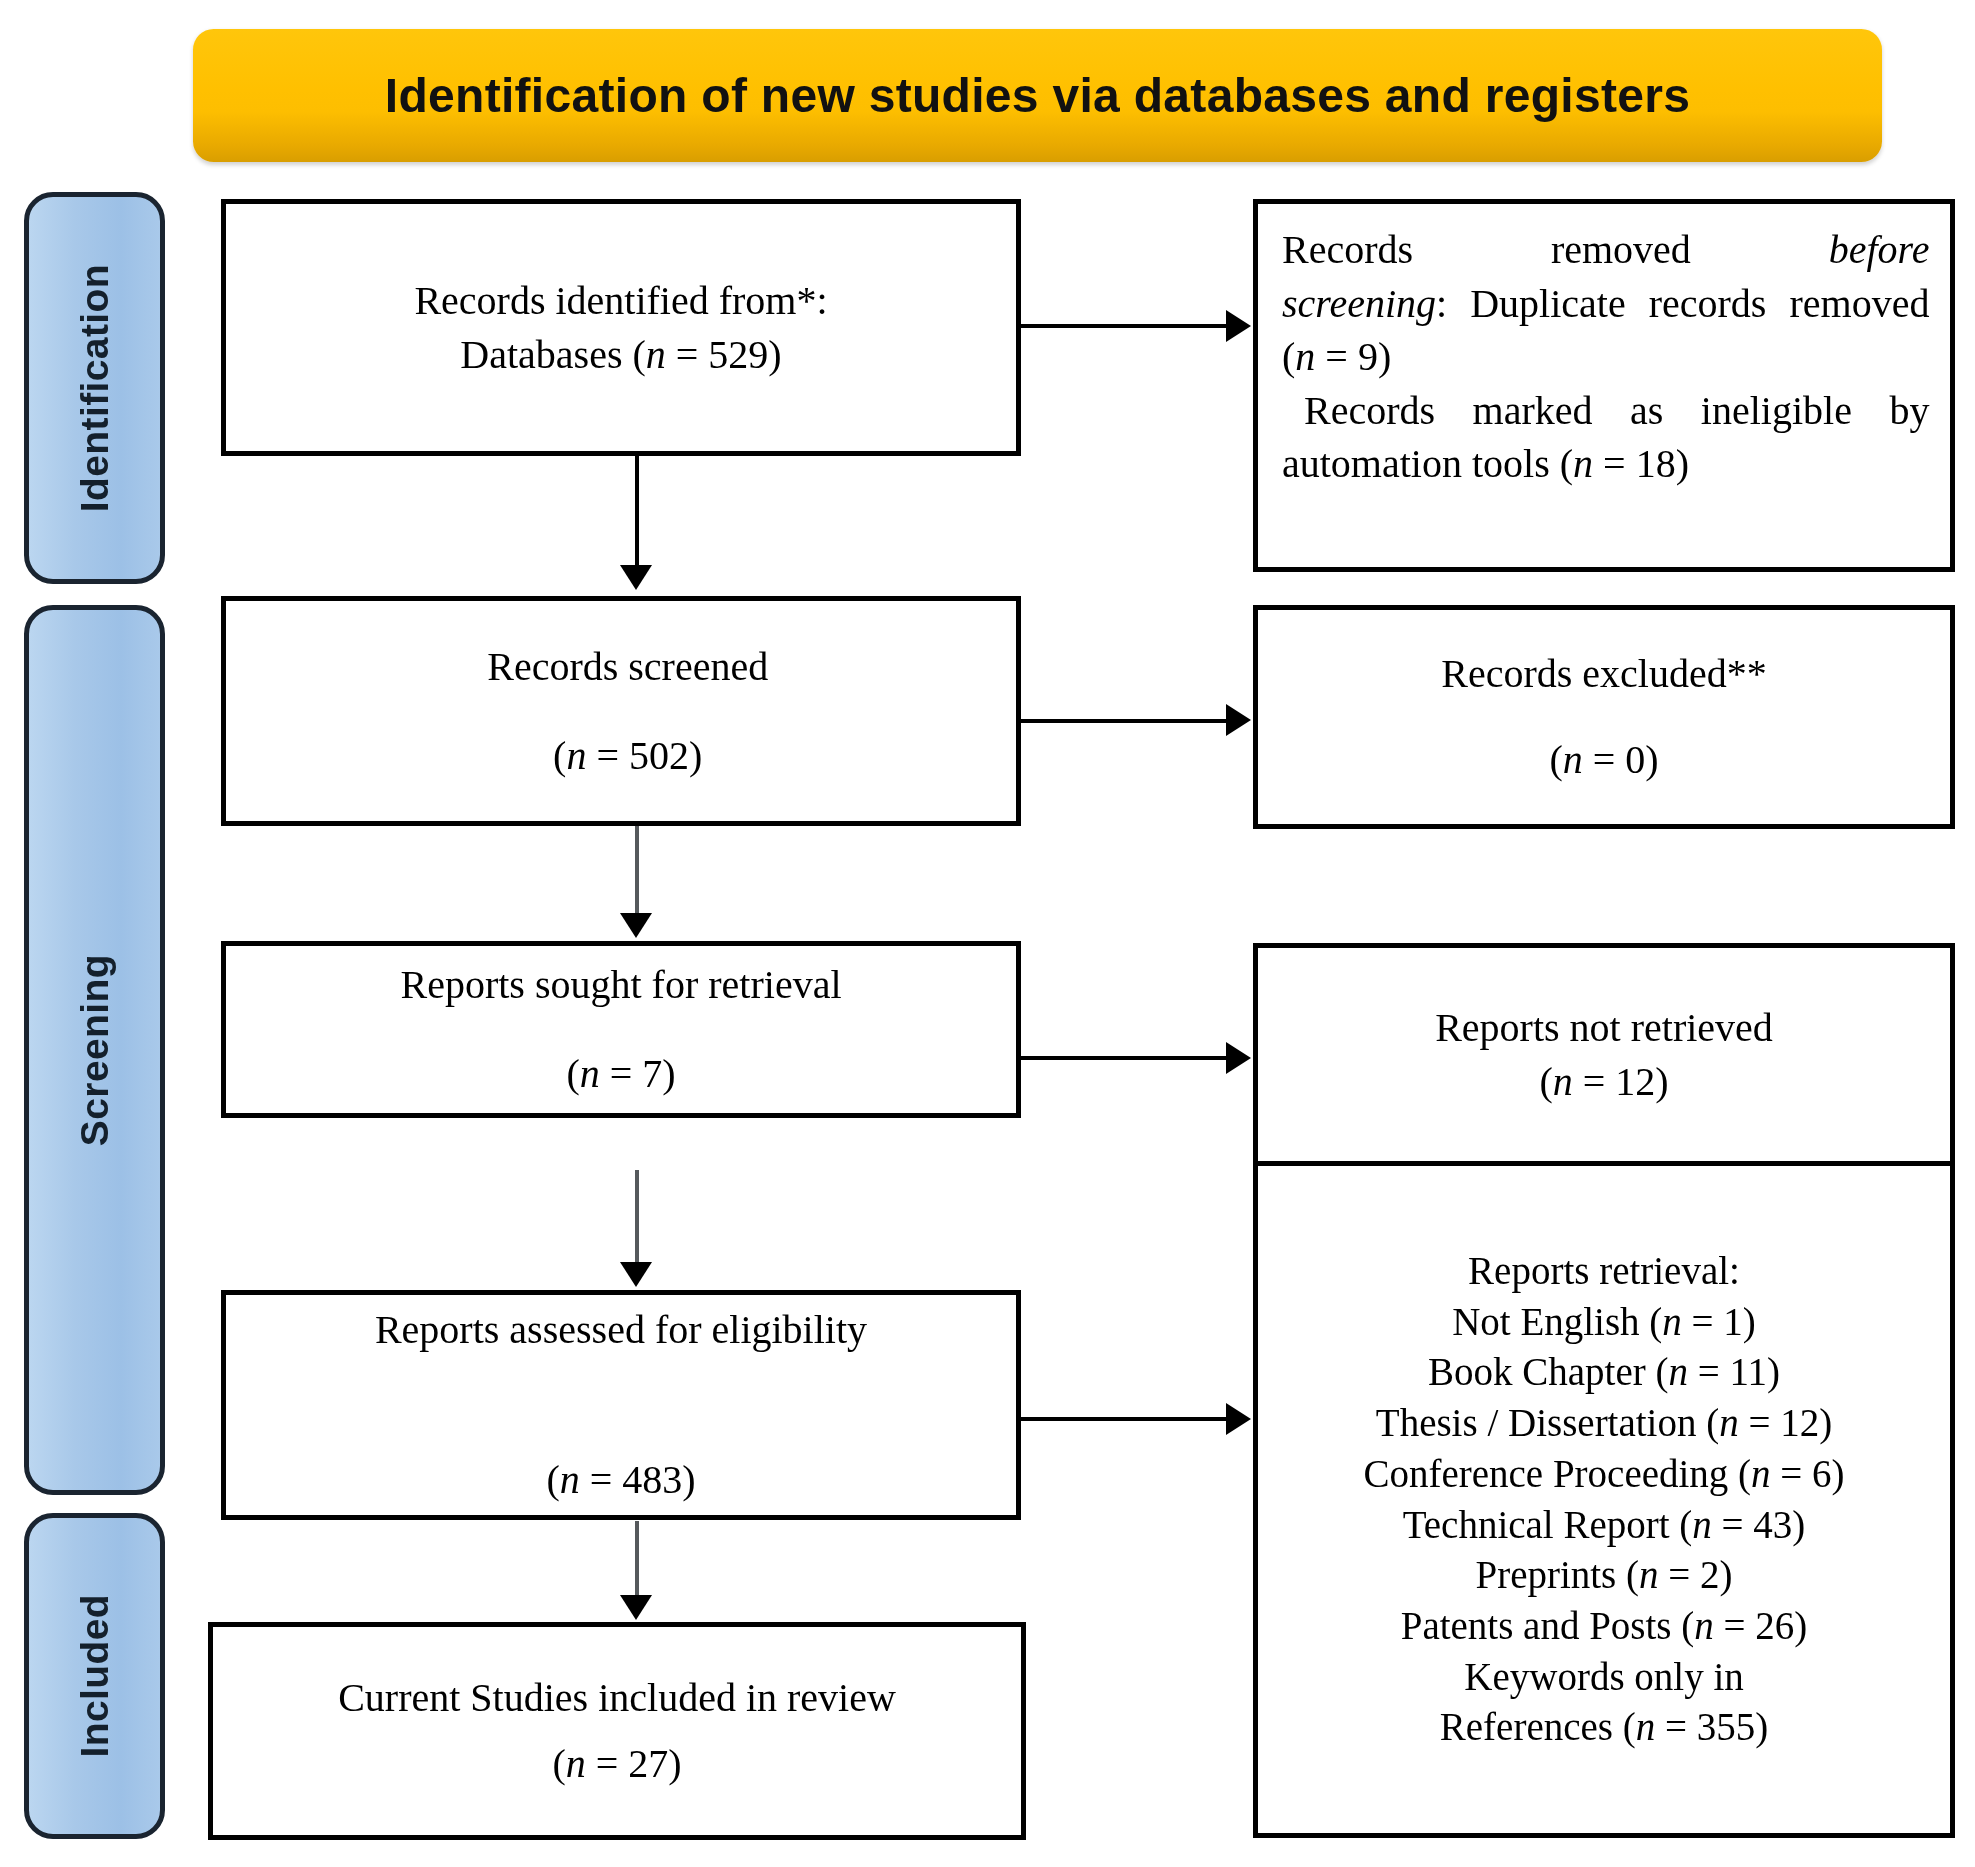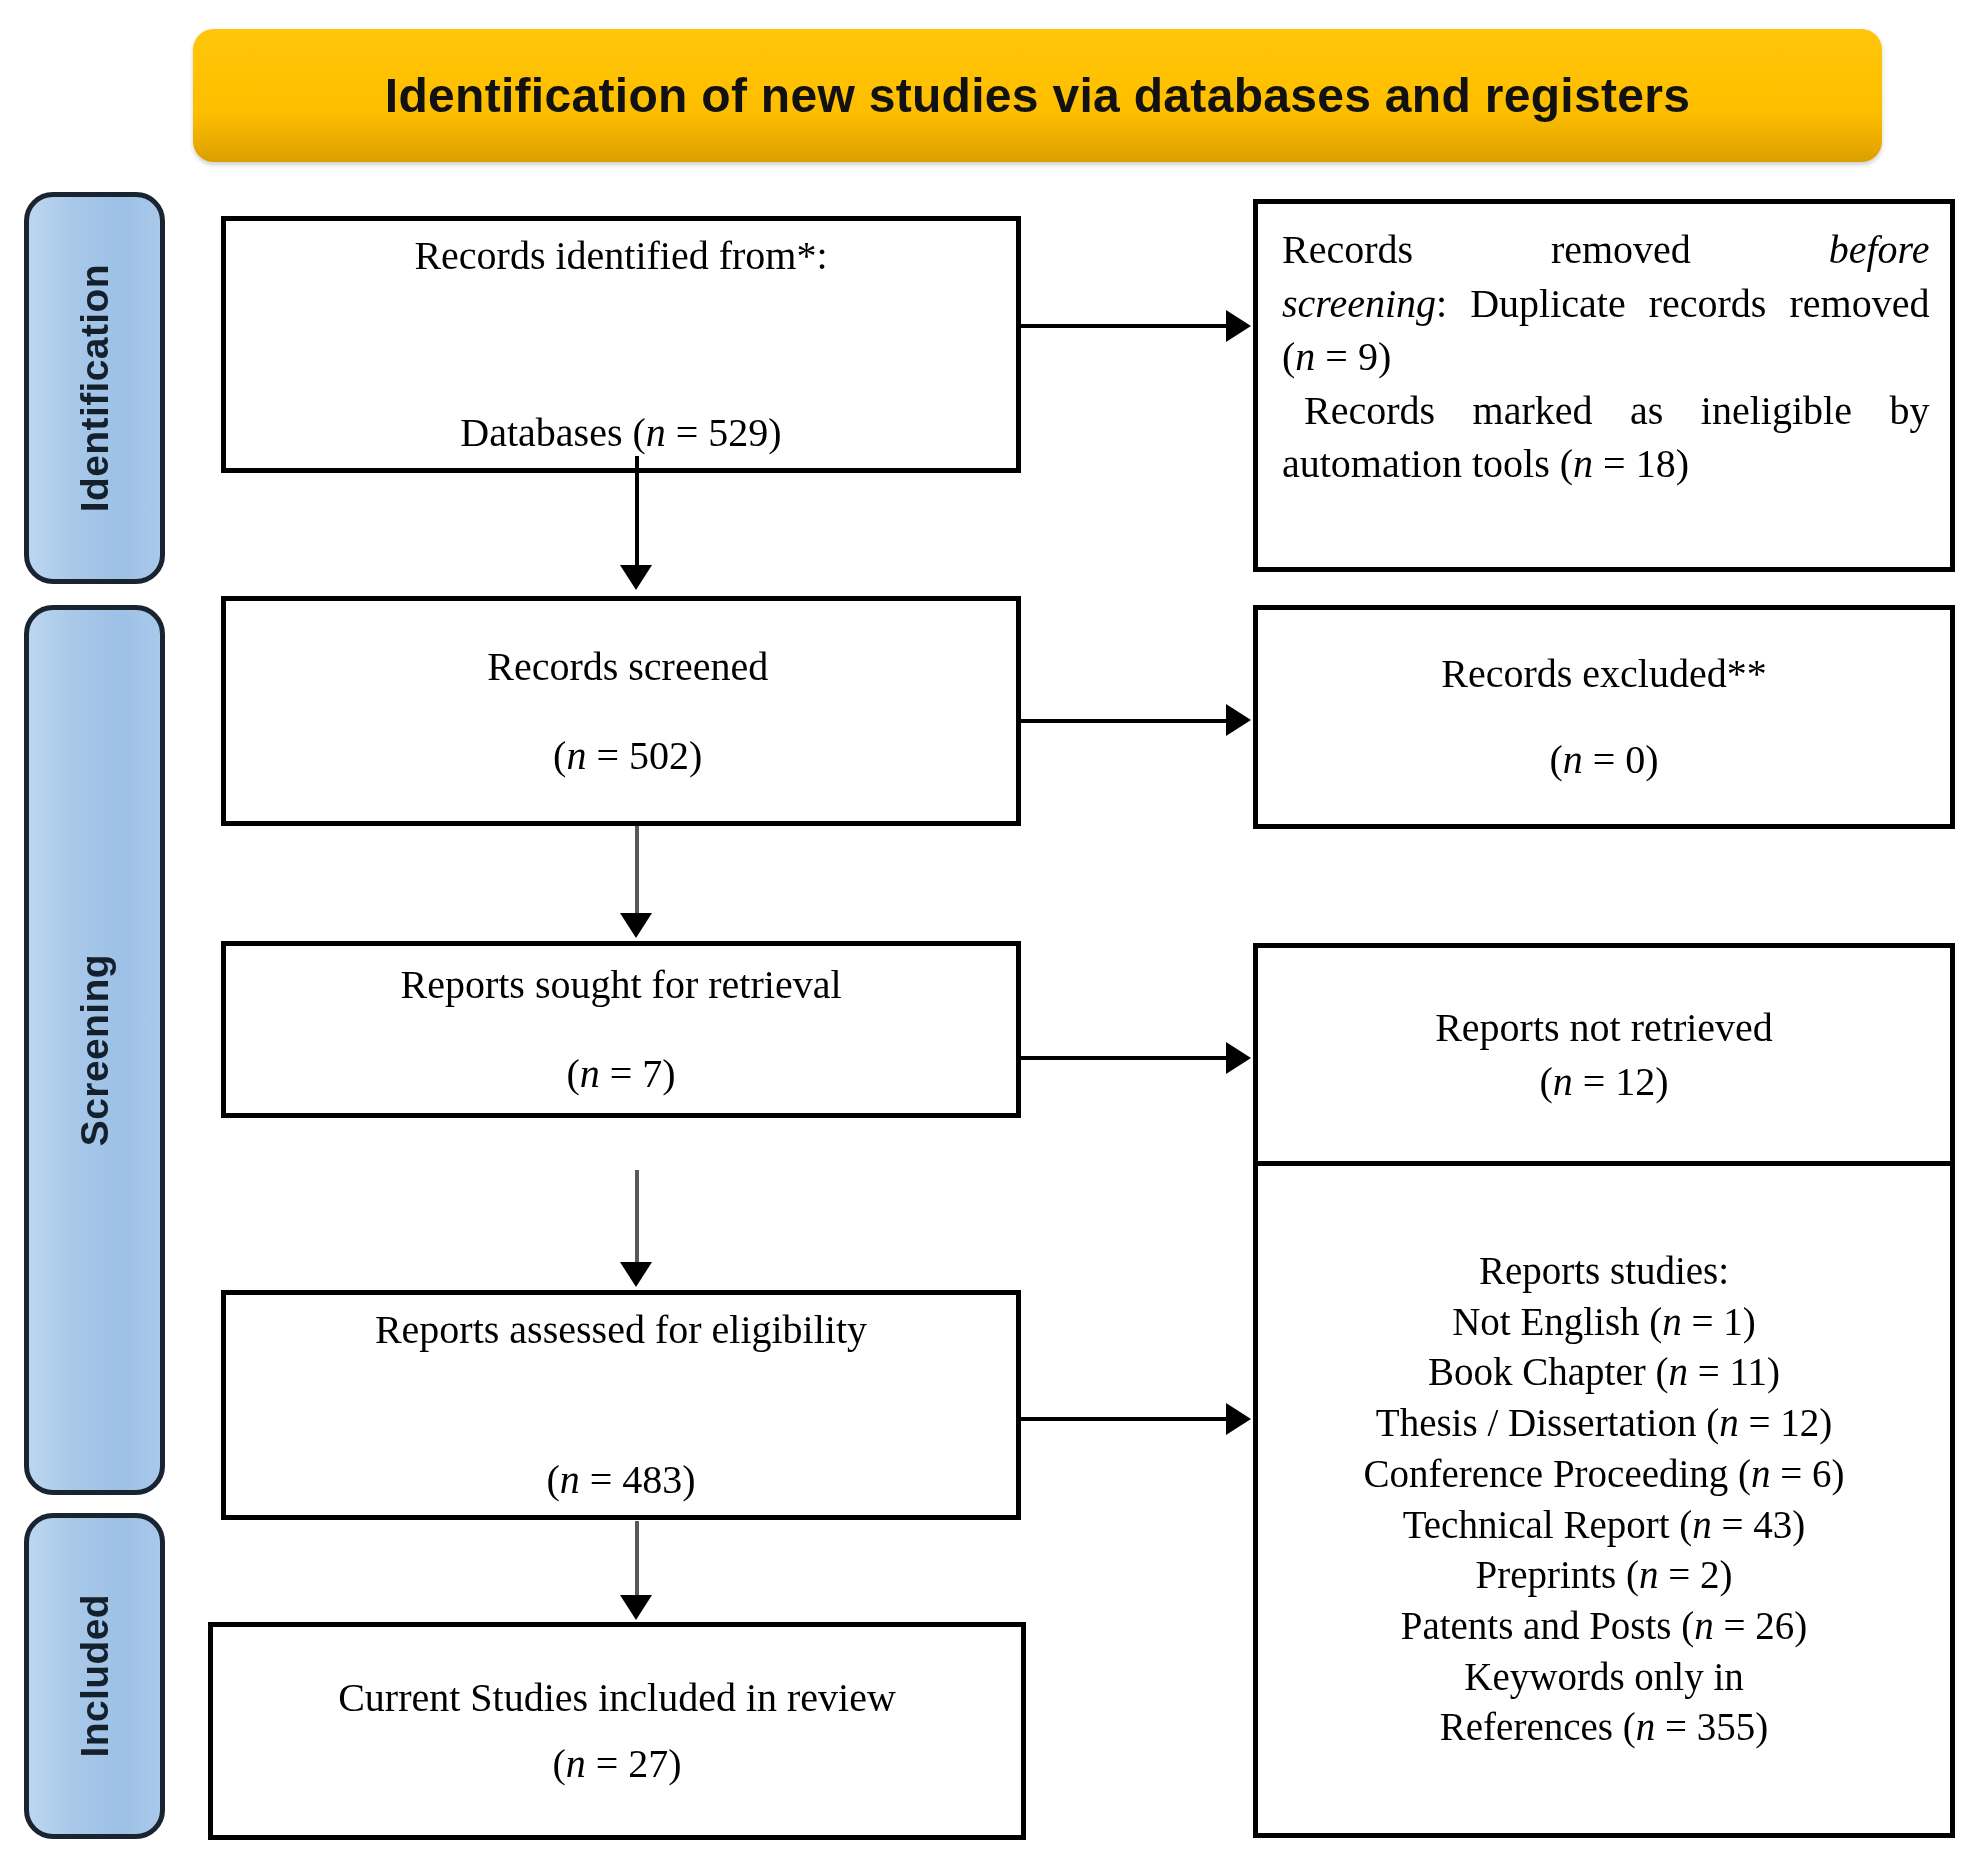"Records identified from*:" #box-identified { justify-content: space-between -> none; top: 216px -> 199px }
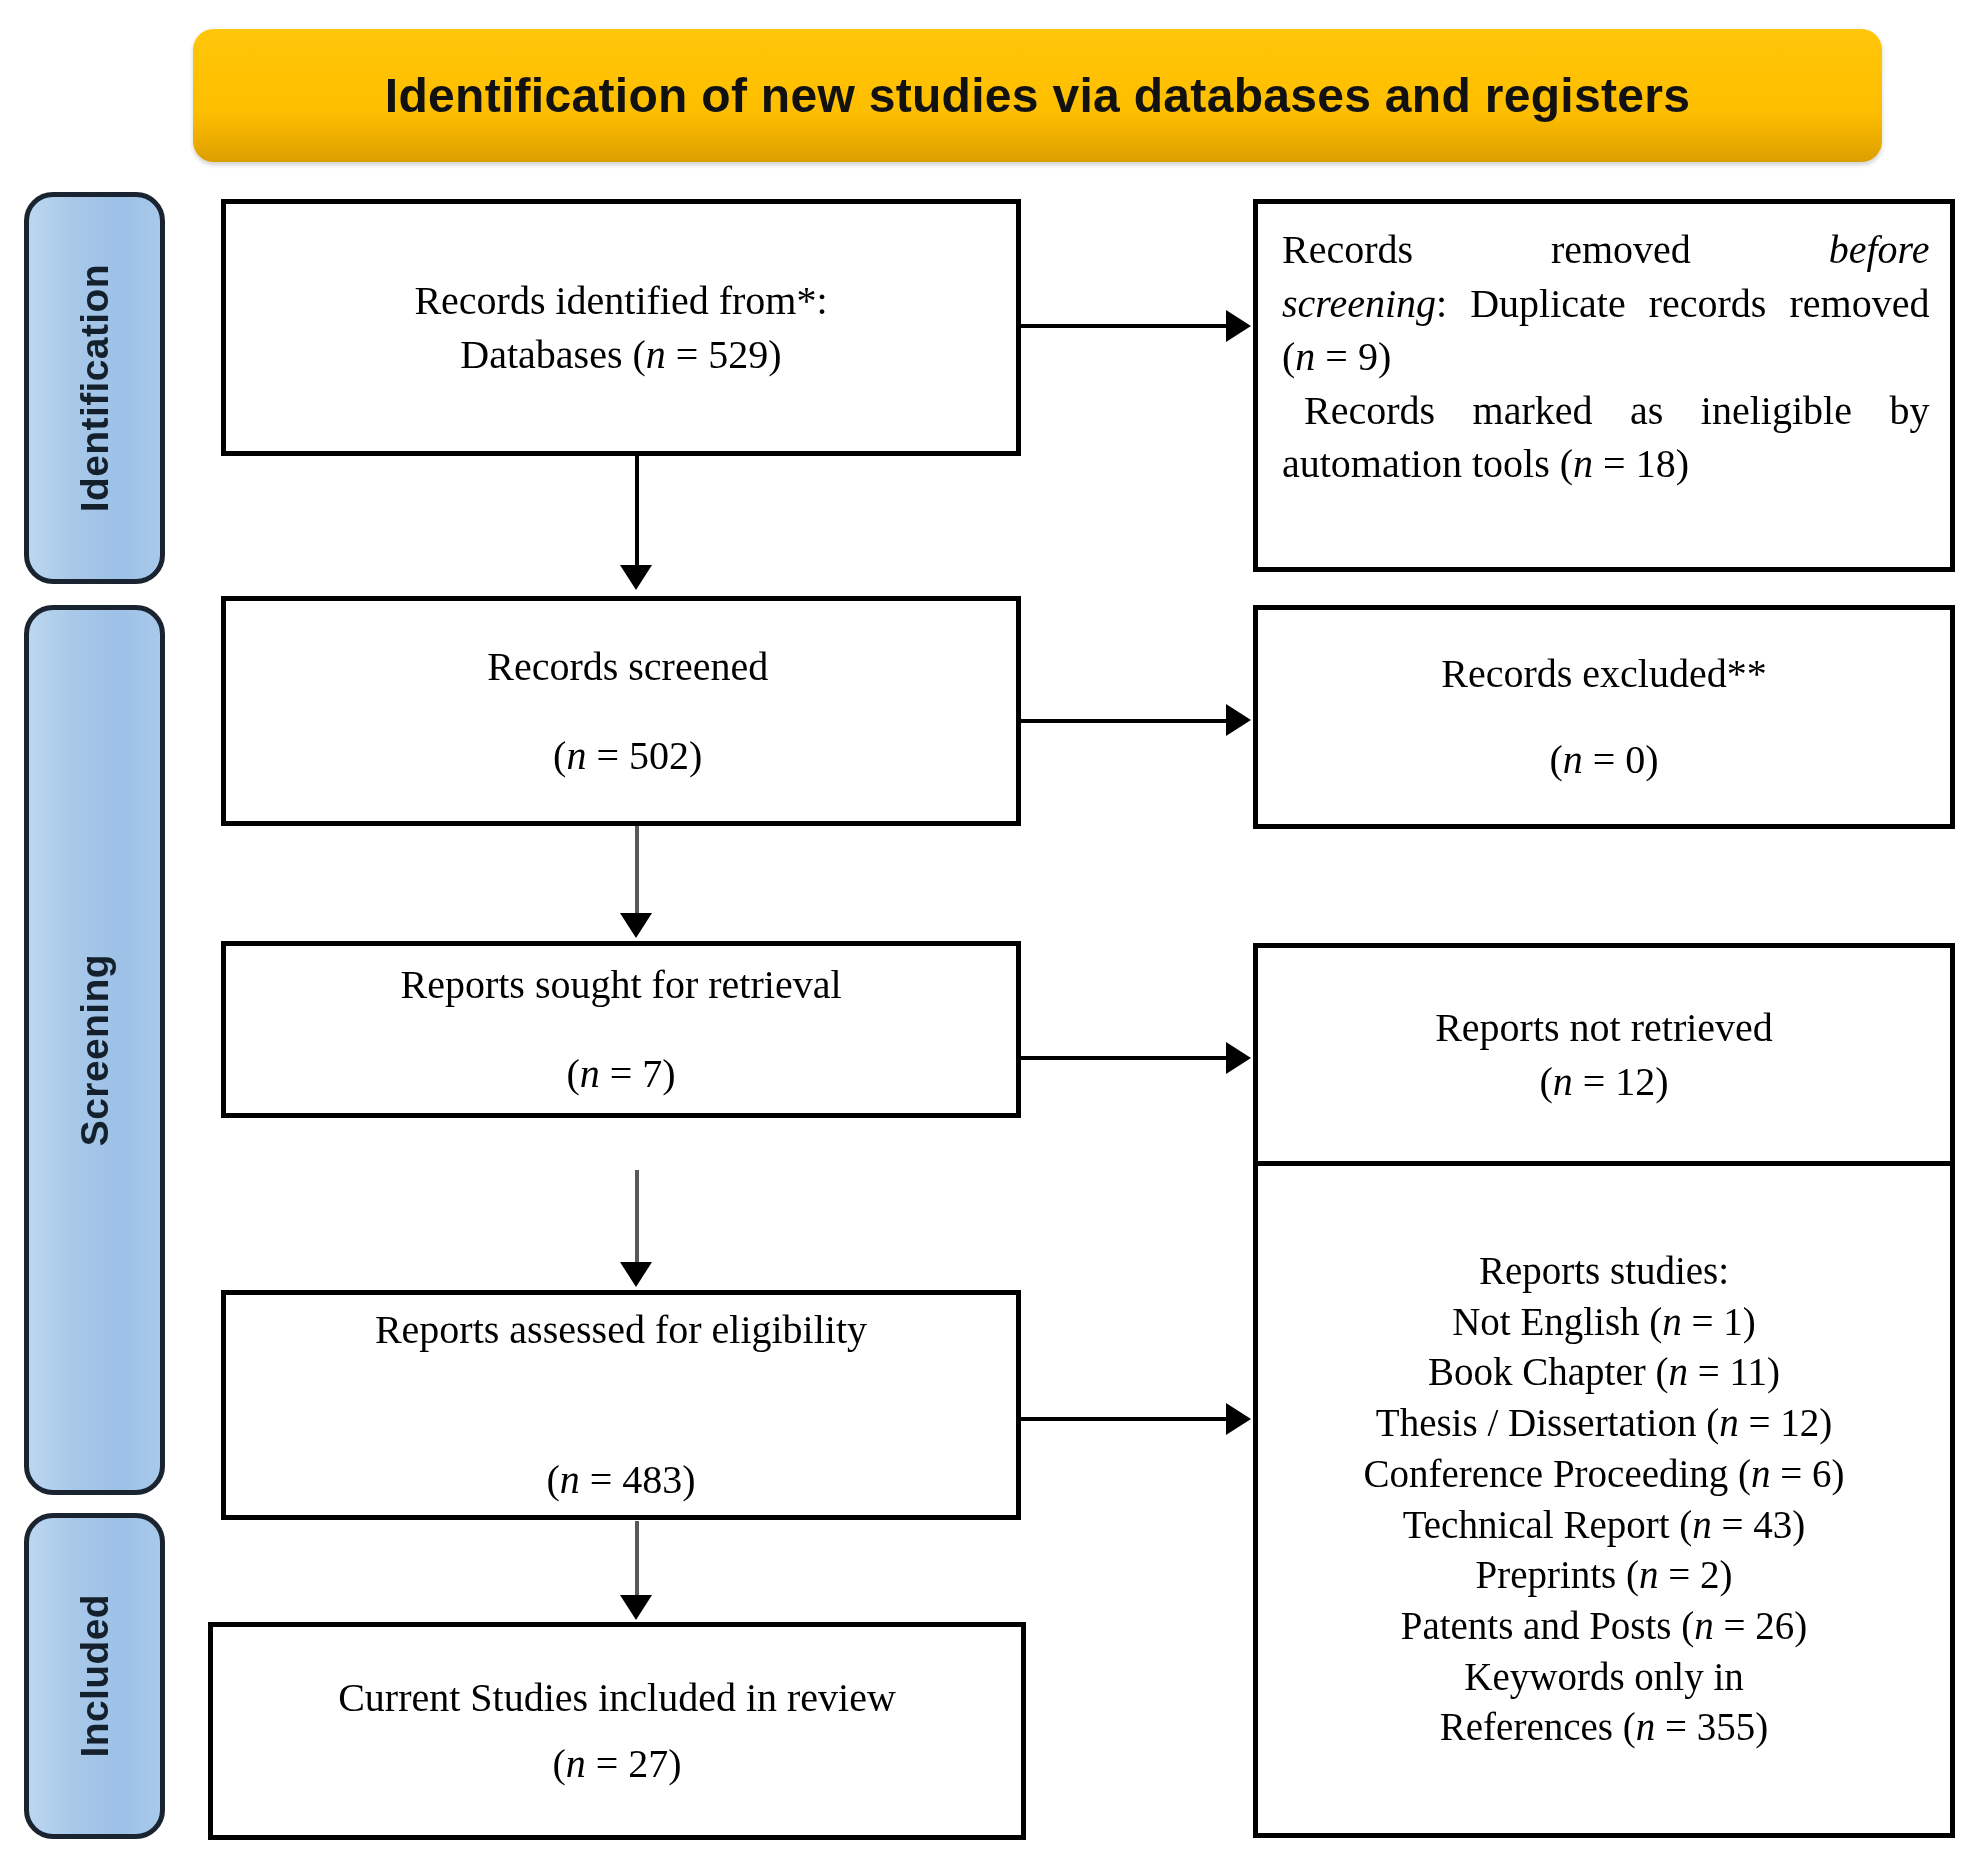"Reports studies:" span { text: studies -> retrieval }
